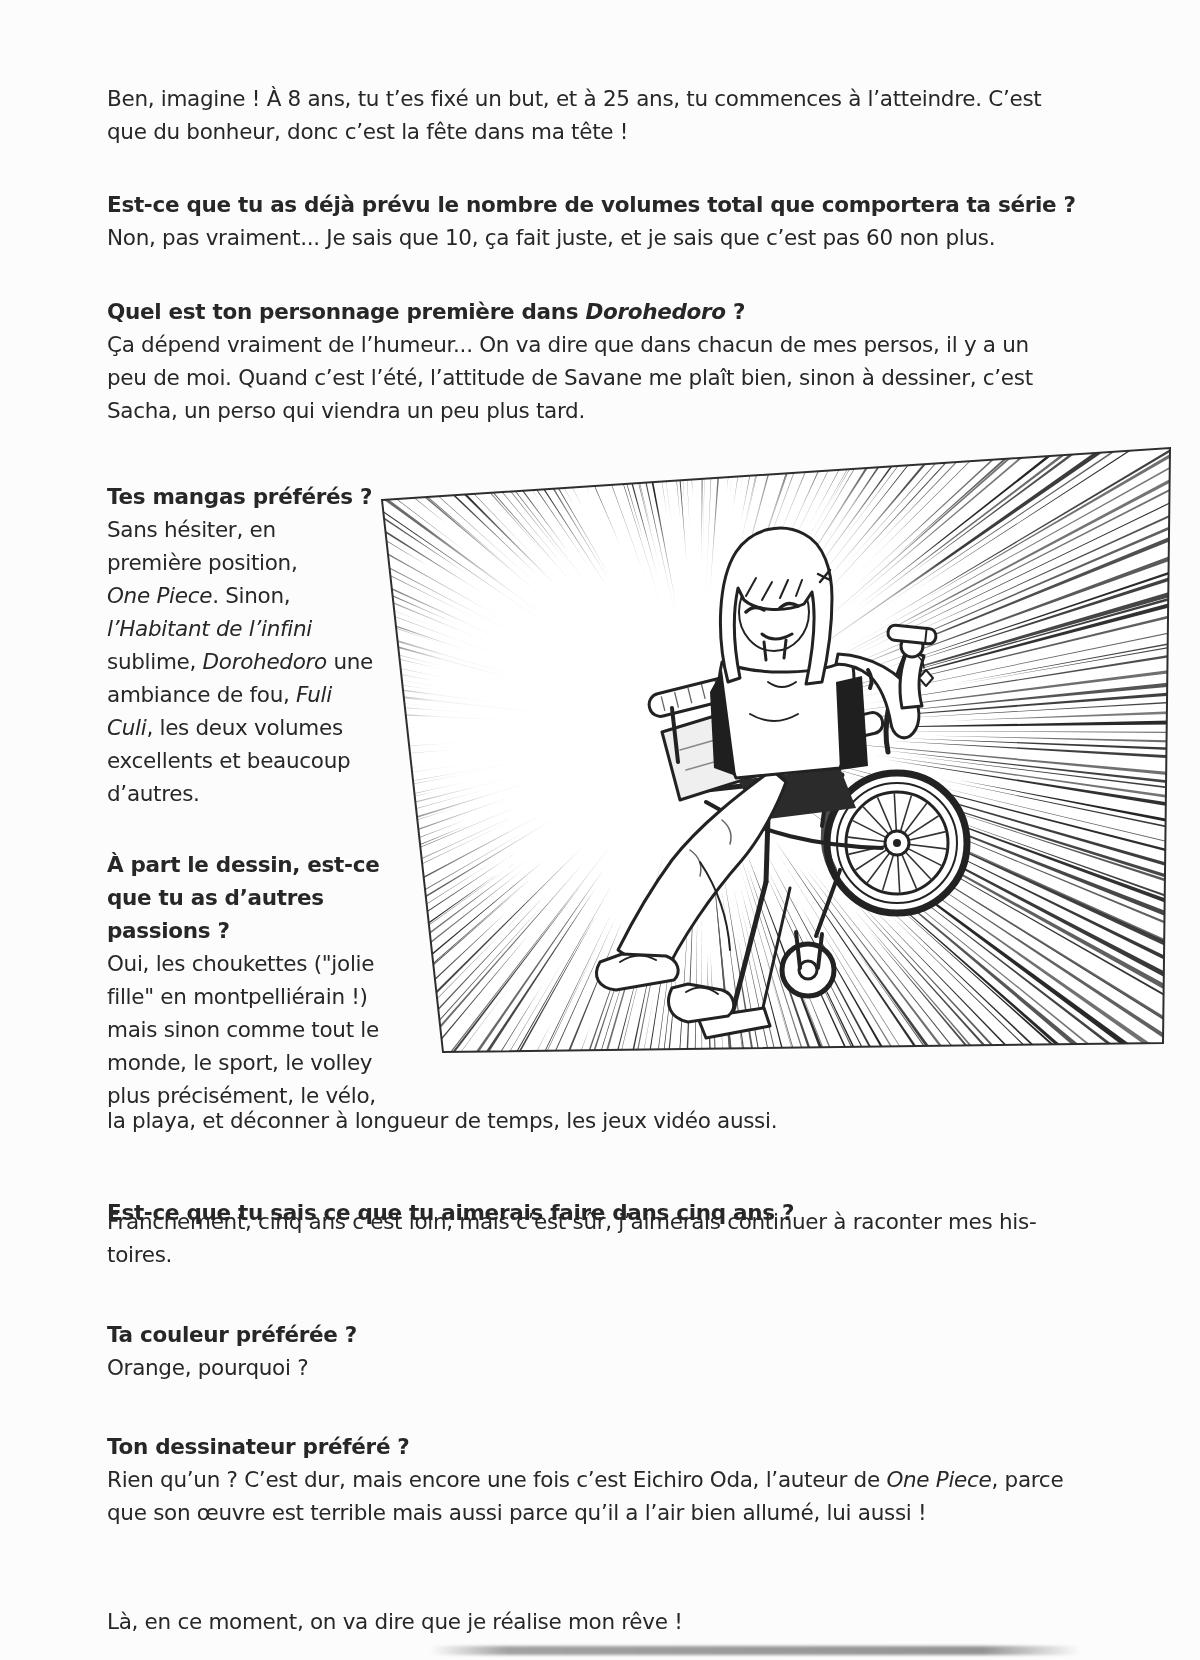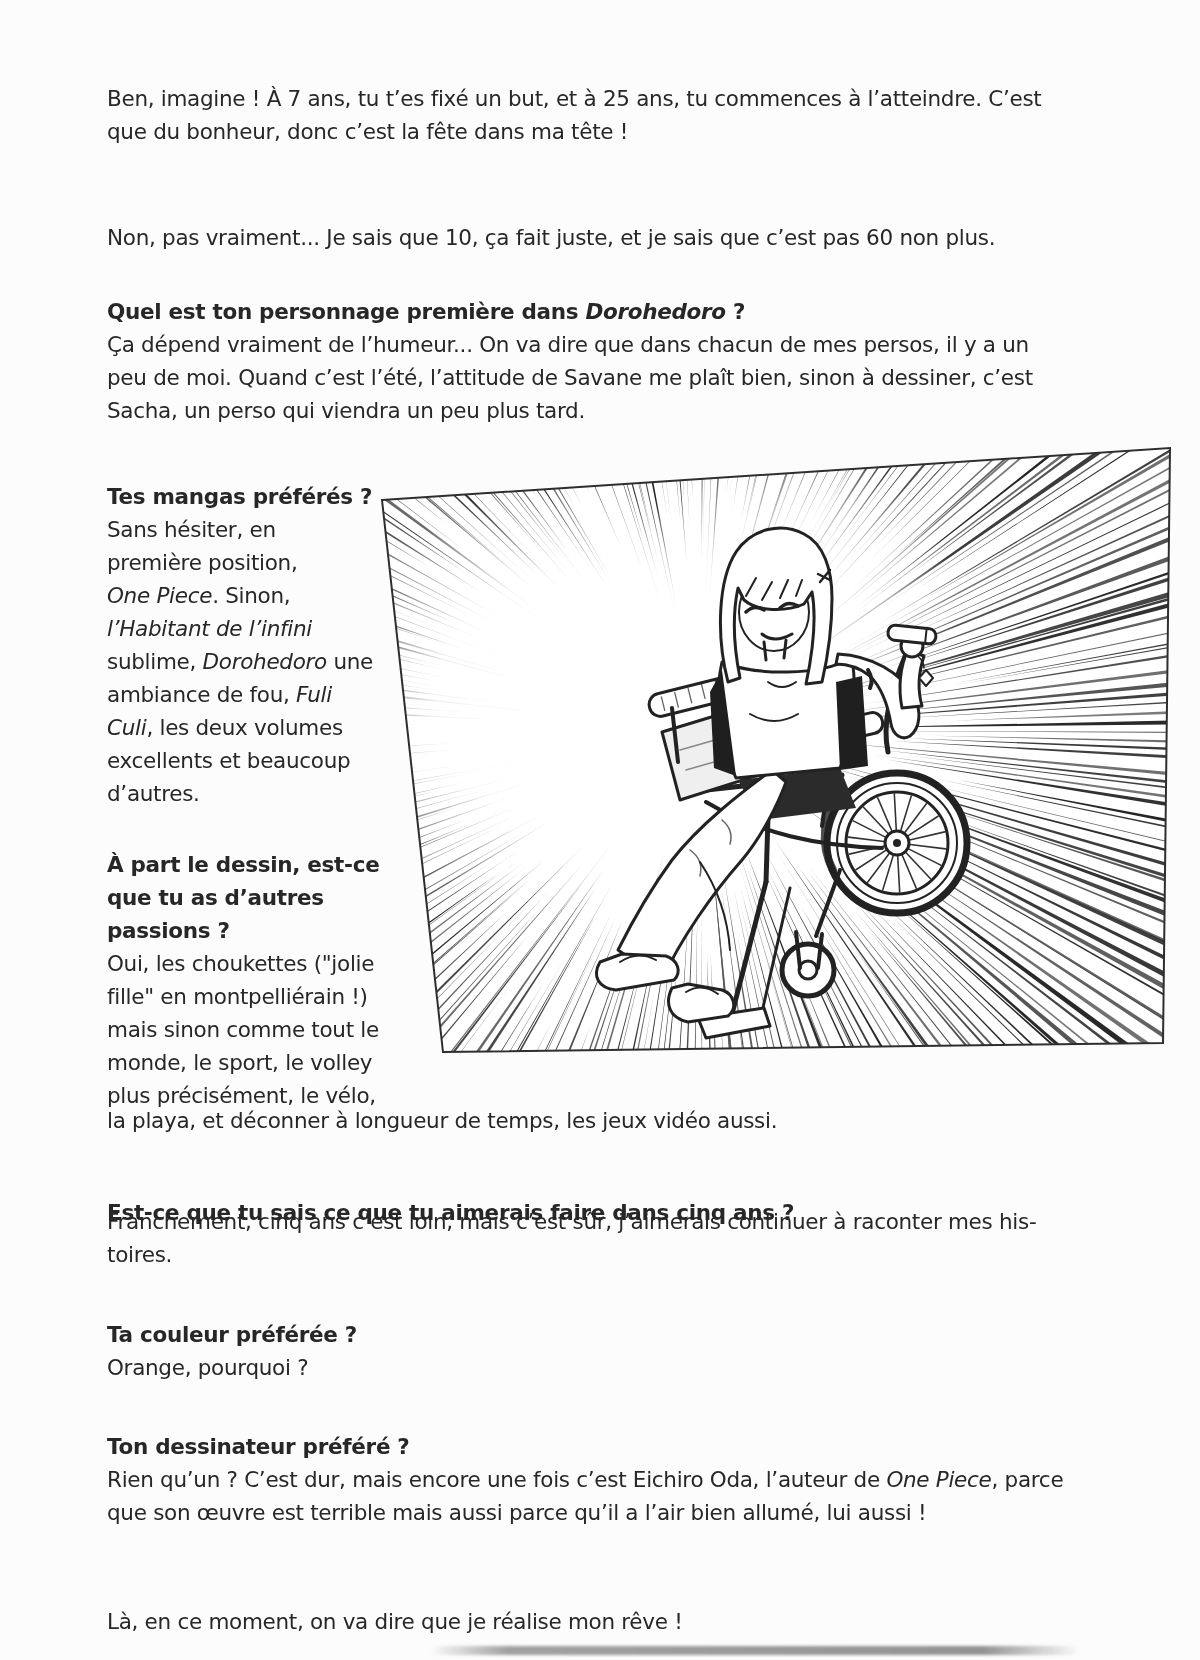"Ben, imagine ! À 7" p.txt { text: 7 -> 8 }
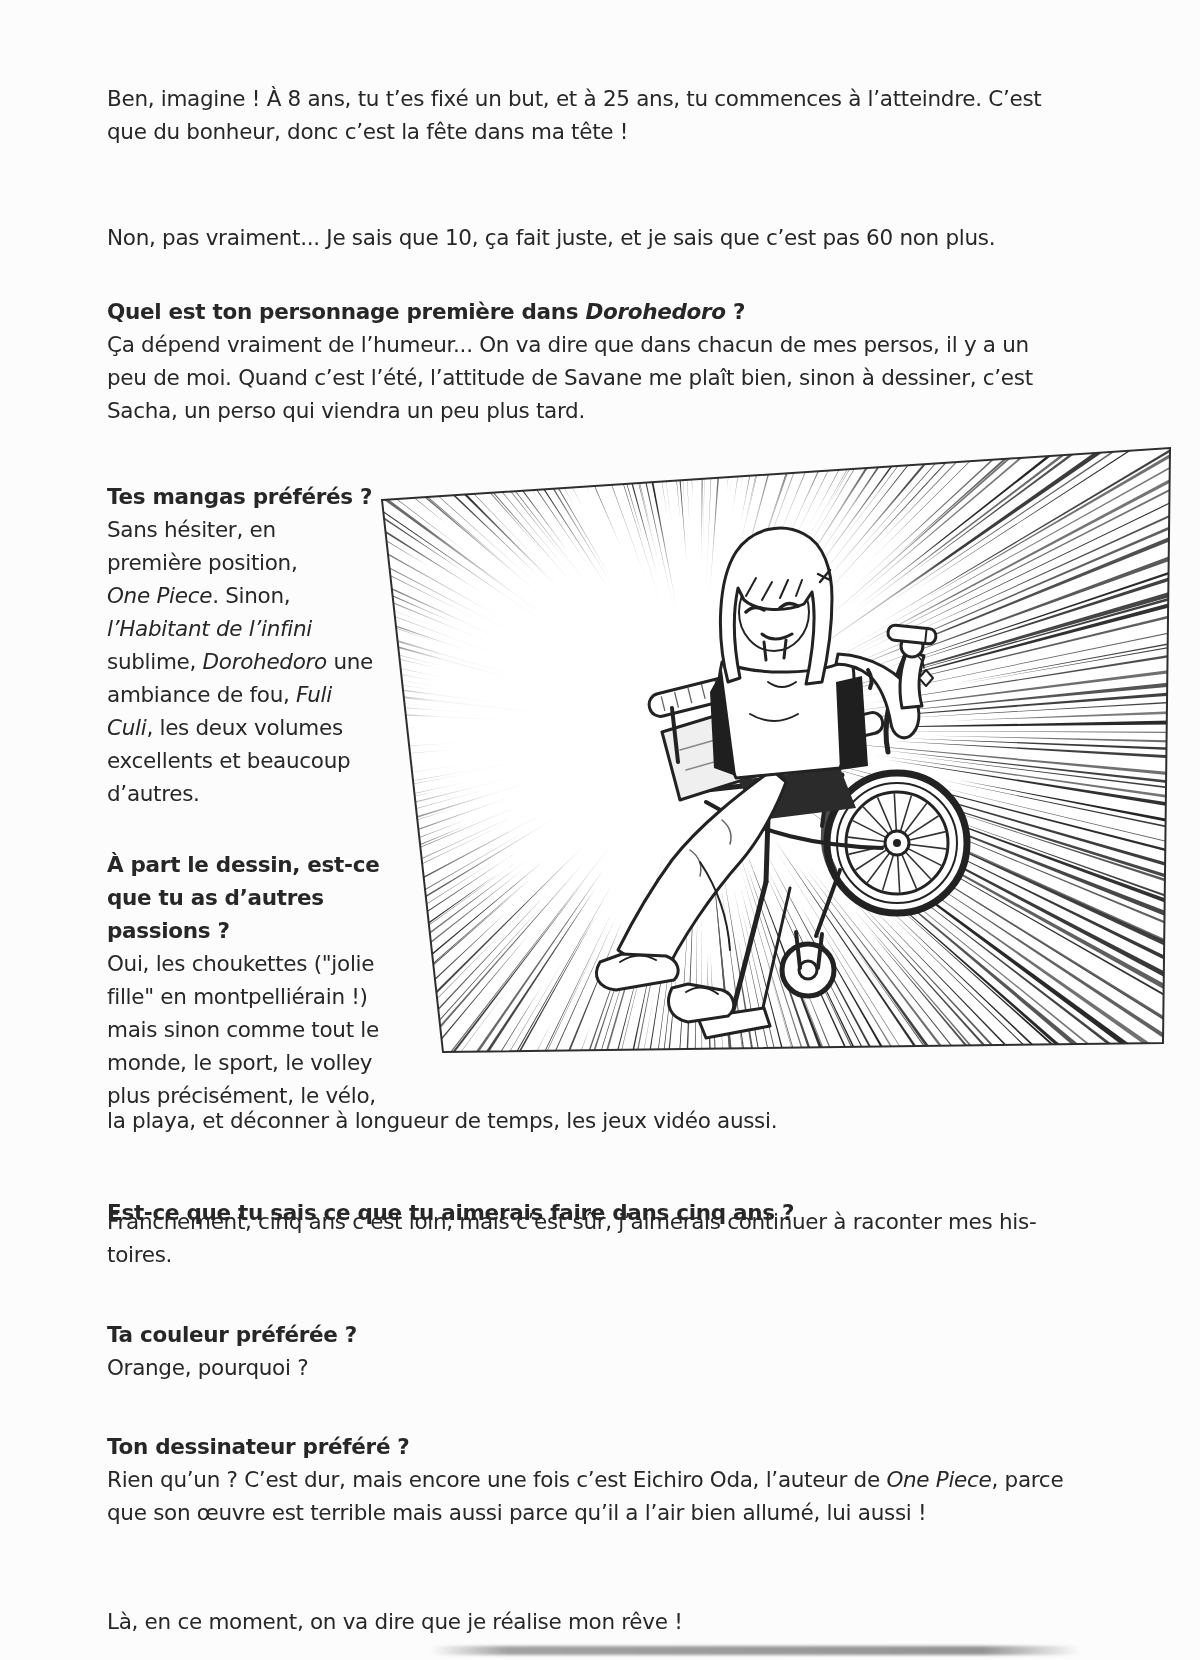"Est-ce que tu as déjà" p.txt { html: none -> <p>Est-ce que tu as déjà prévu le nombre de volumes total que comportera ta série ?</p> }
